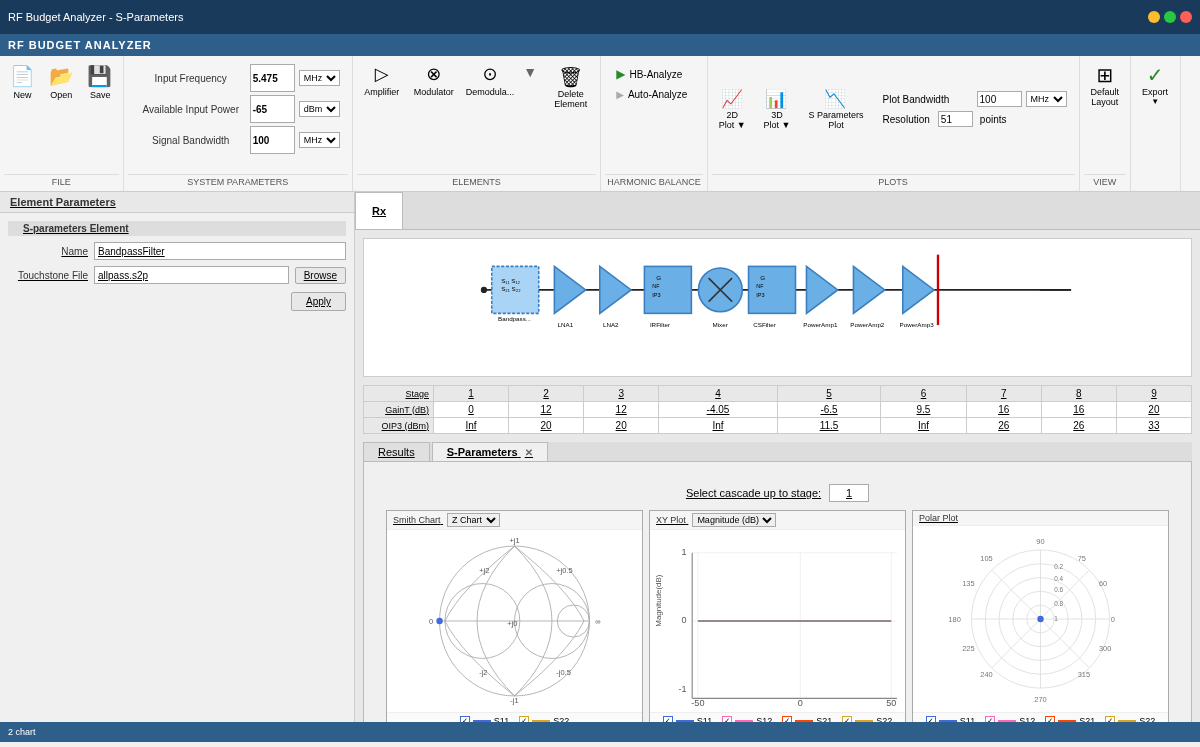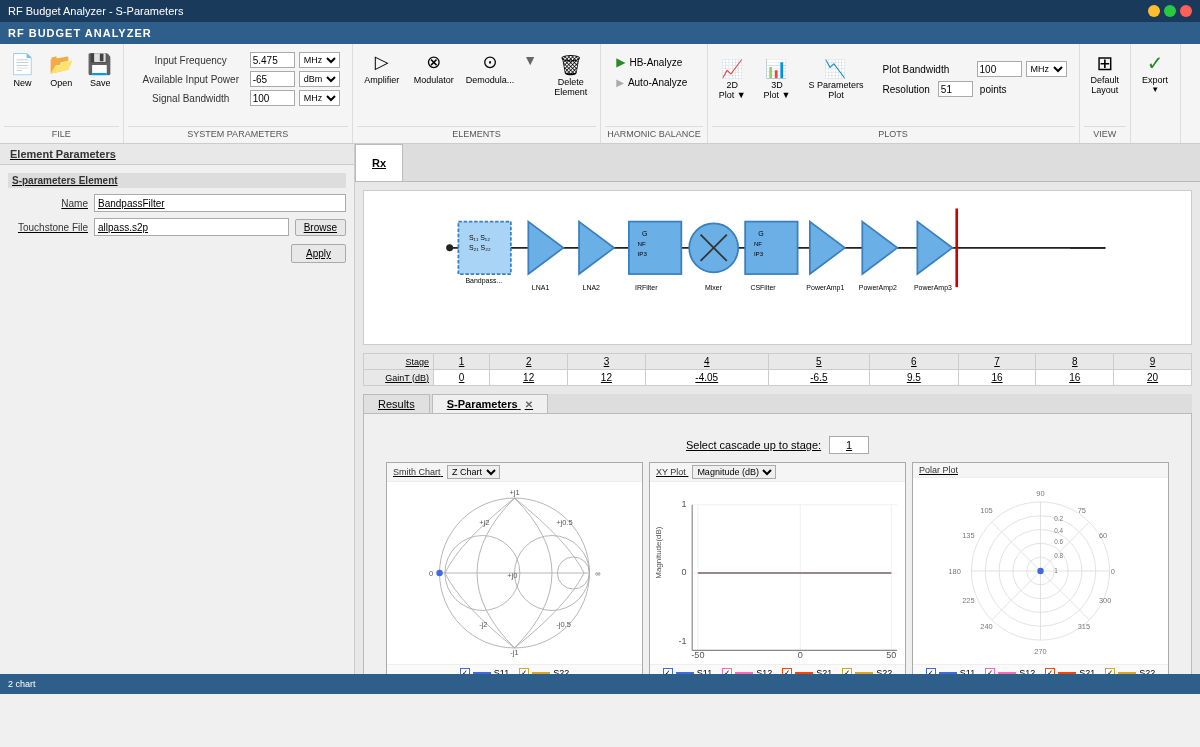"RF Budget Analyzer - S-Parameters" .title-bar { height: 22px -> 34px }
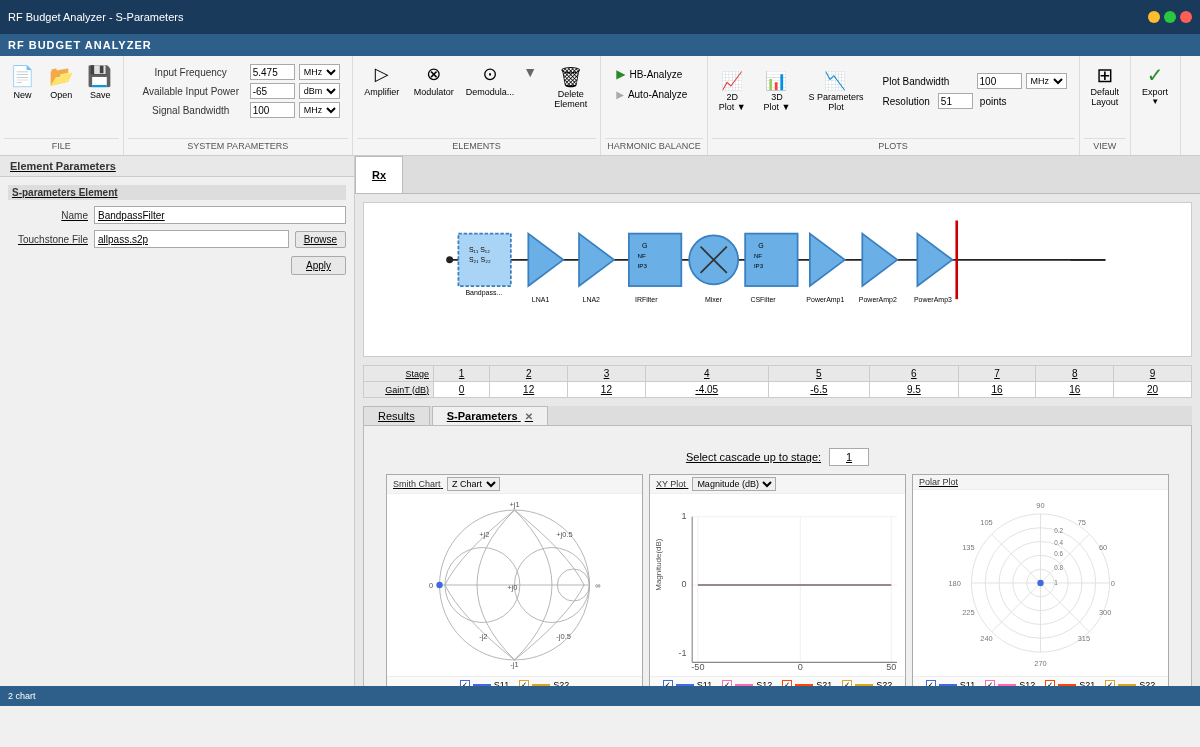"5.475" .sys-param-input { font-weight: none -> bold; height: 16px -> 28px }
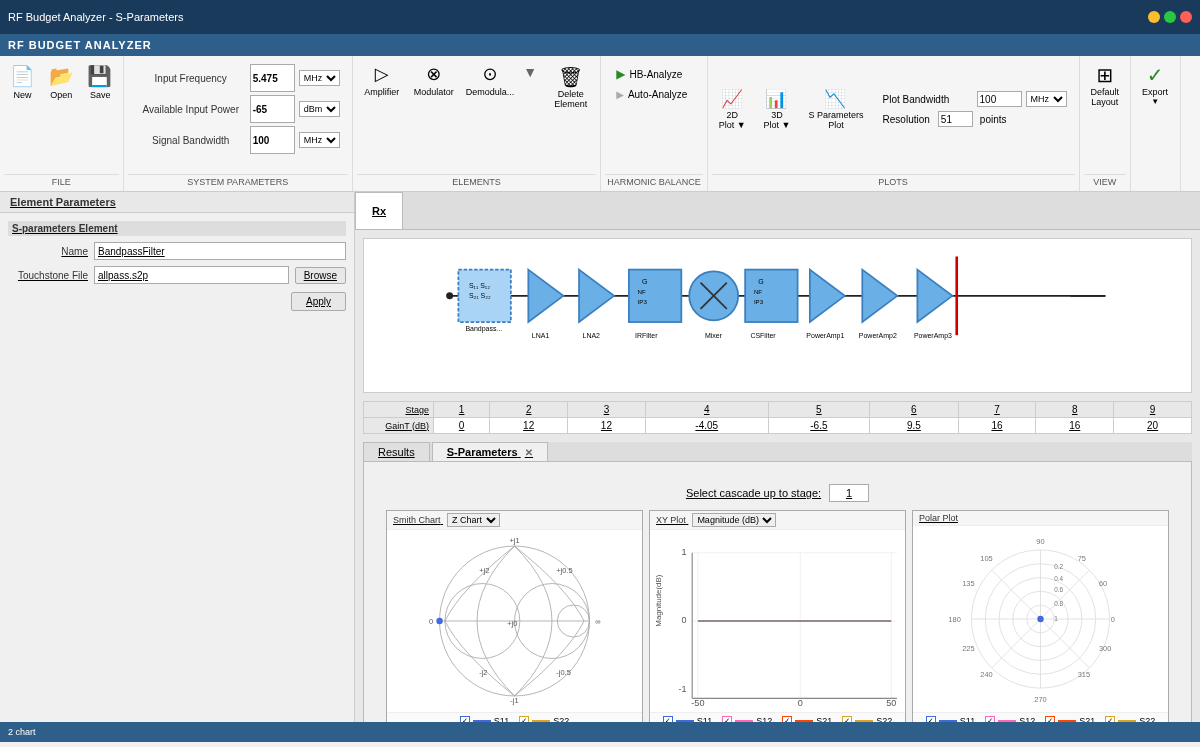"S-parameters Element" .element-section-title { padding: 2px 4px -> 2px 15px }
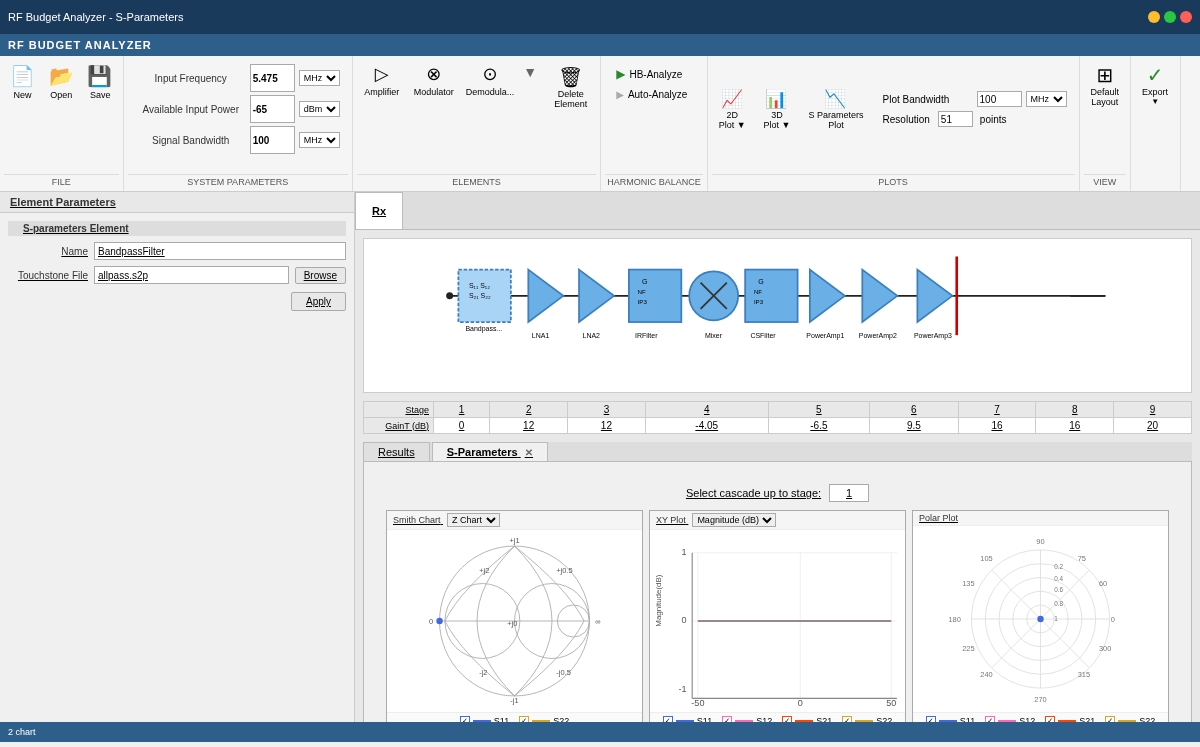"OIP3 (dBm)" tr { html: none -> <tr> <td>OIP3 (dBm)</td> <td>Inf</td> <td>20</td> <td>20</td> <td>Inf</td> <td>11.5</td> <td>Inf</td> <td>26</td> <td>26</td> <td>33</td> </tr> }
